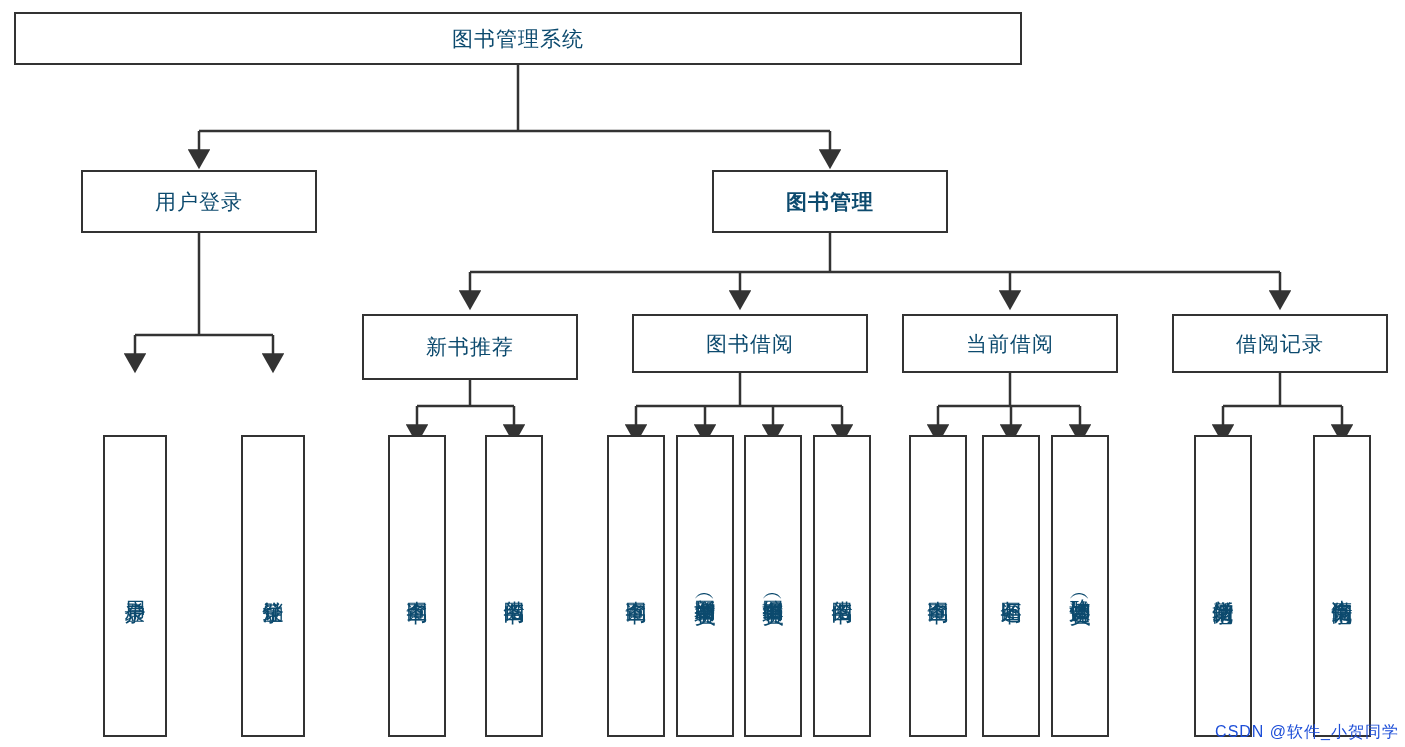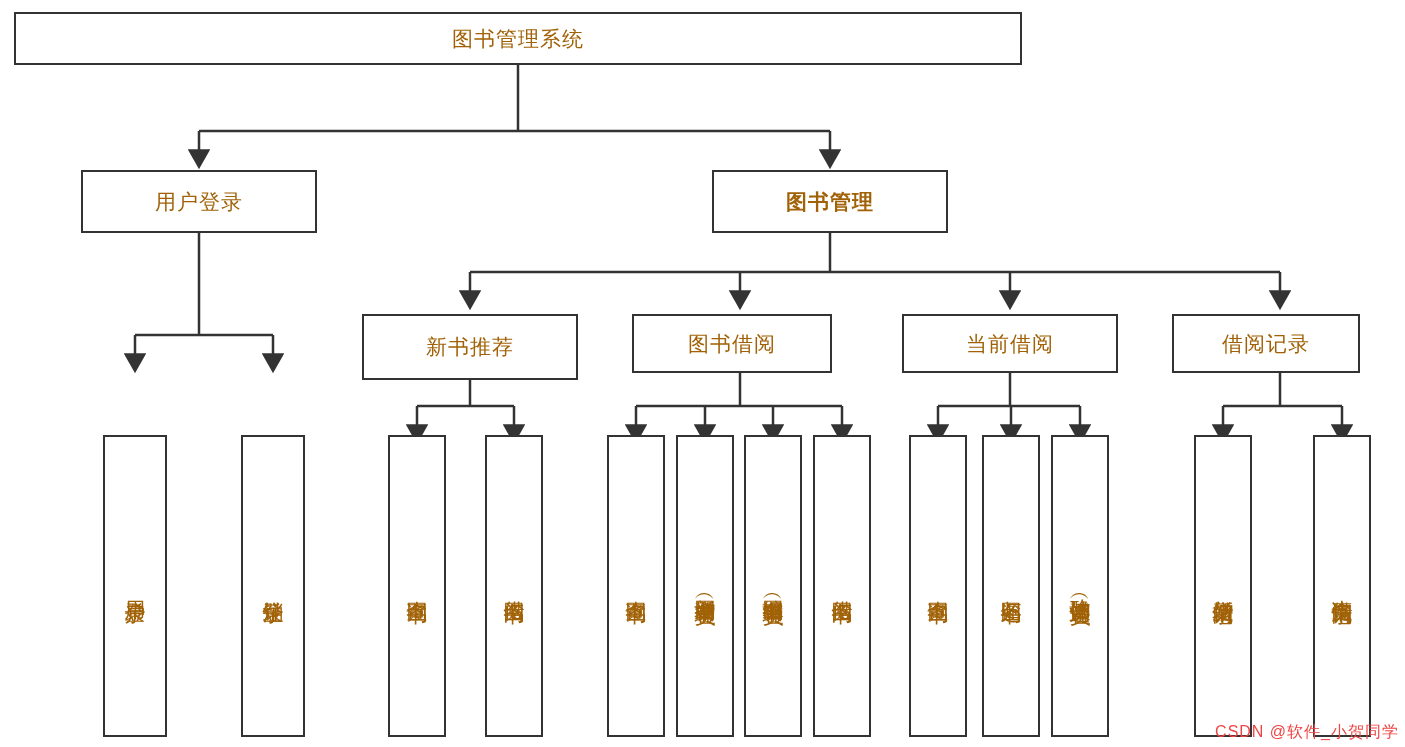"图书管理系统" .node { color: #a16207 -> #0c4a6e }
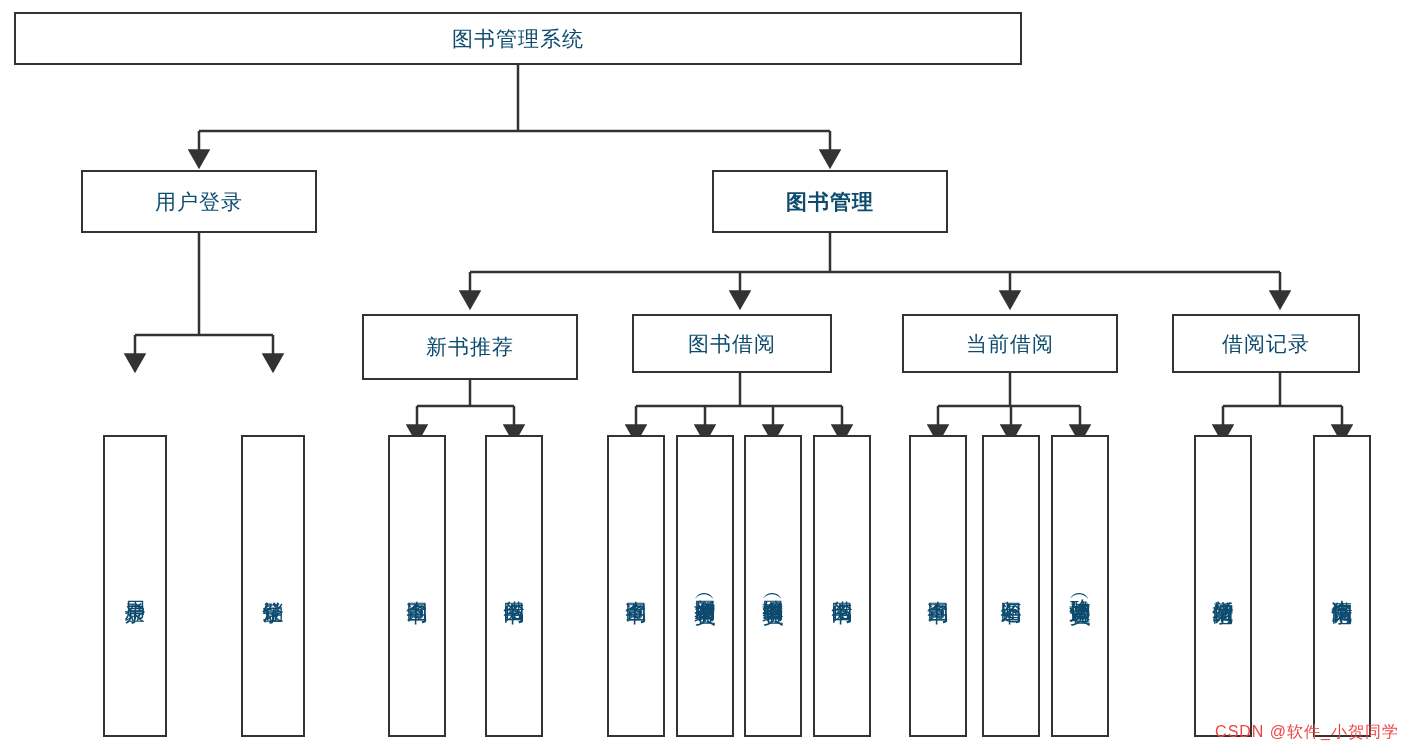"图书借阅" div.node { width: 200px -> 236px }
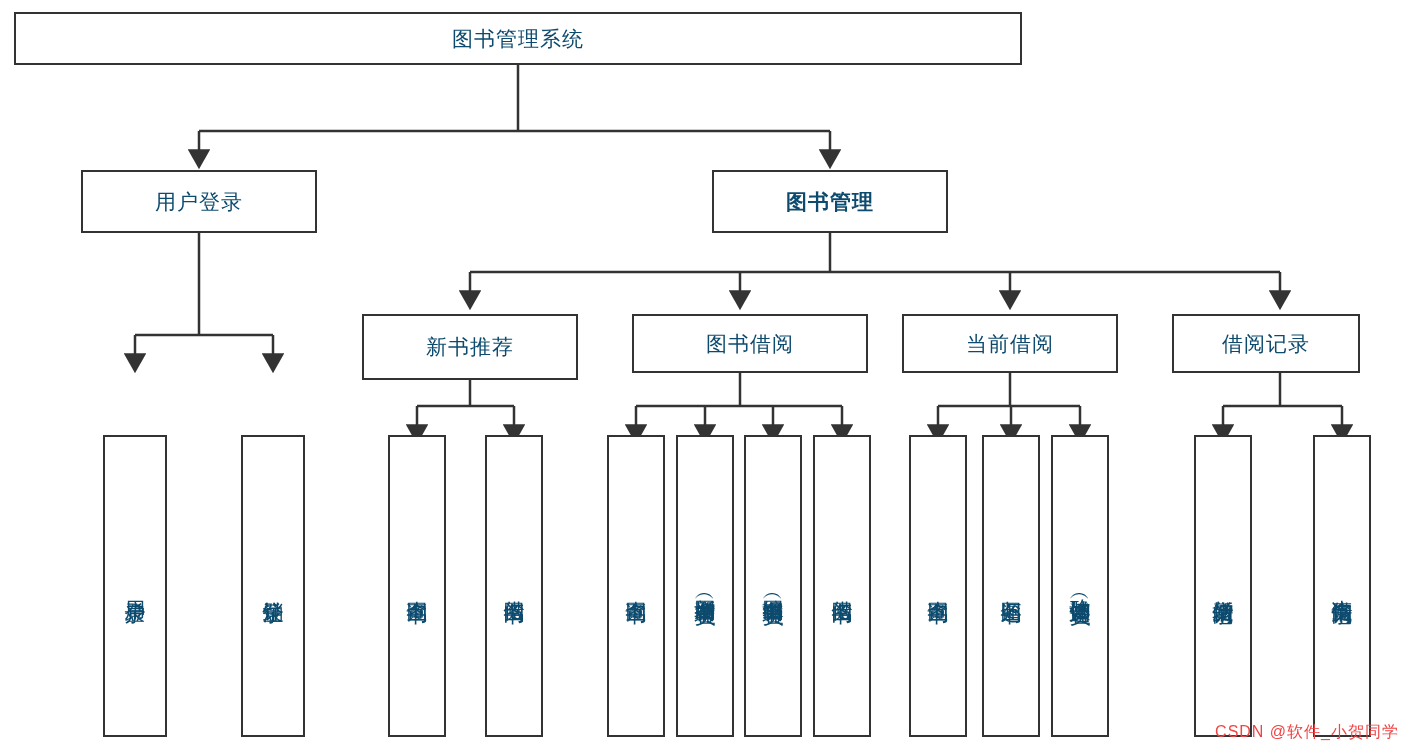"借阅记录" div.node { width: 188px -> 216px }
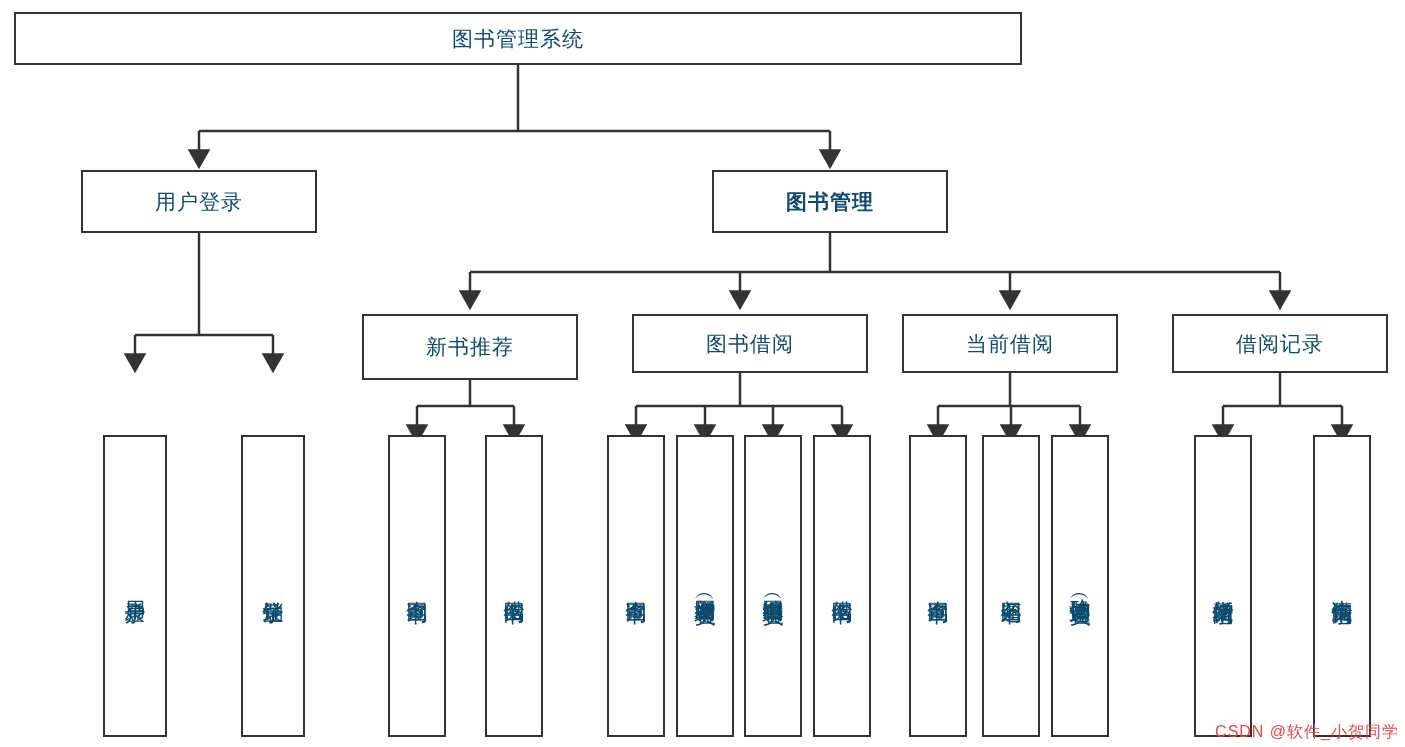"CSDN @软件_小贺同学" .wm { color: #ef4444 -> #1d4ed8 }
